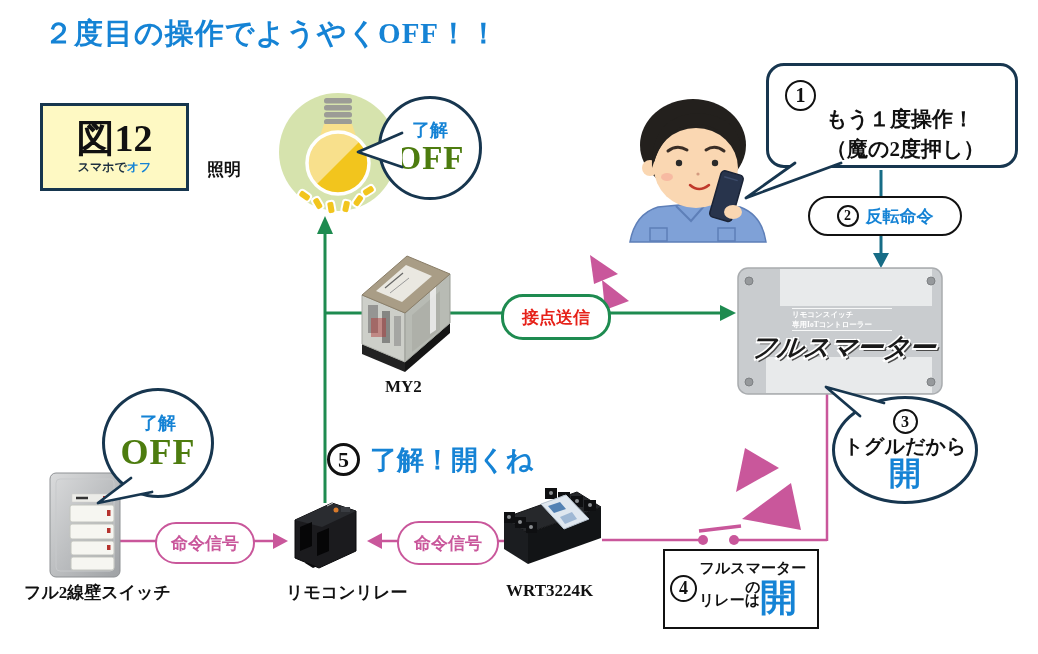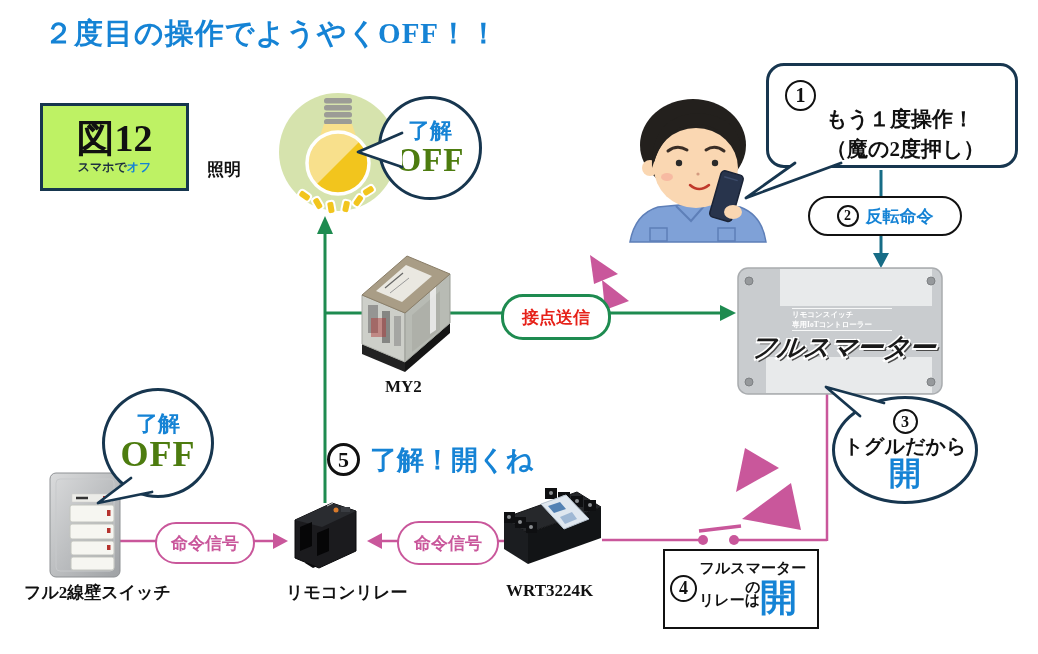"図12" .figbox { background: #bef264 -> #fef9c3 }
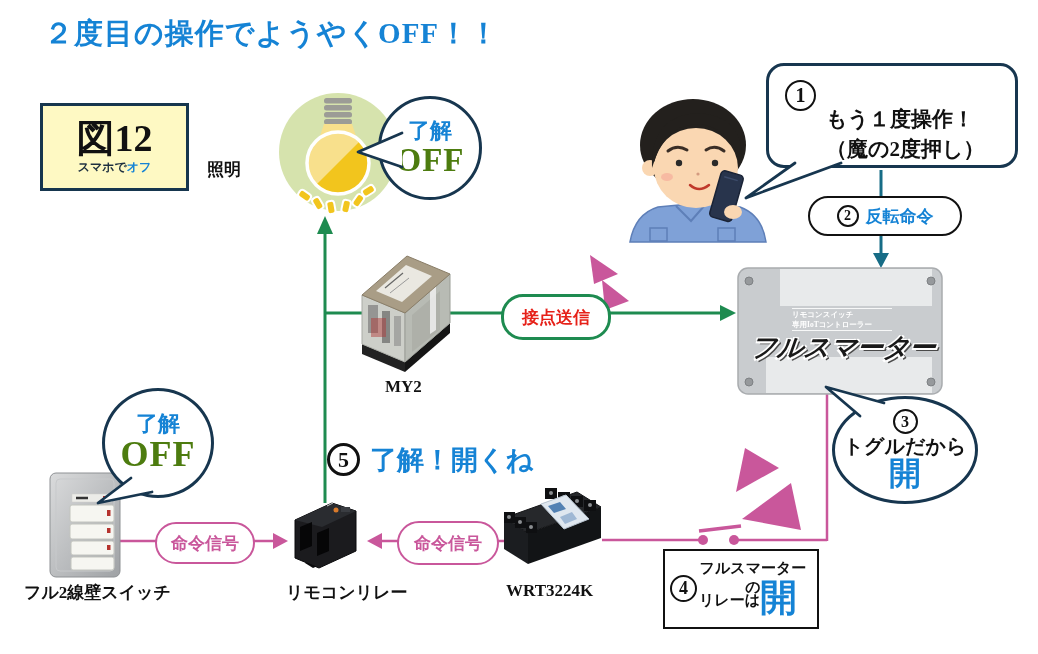"了解" .b-ok .l1 { font-size: 22px -> 18px }
